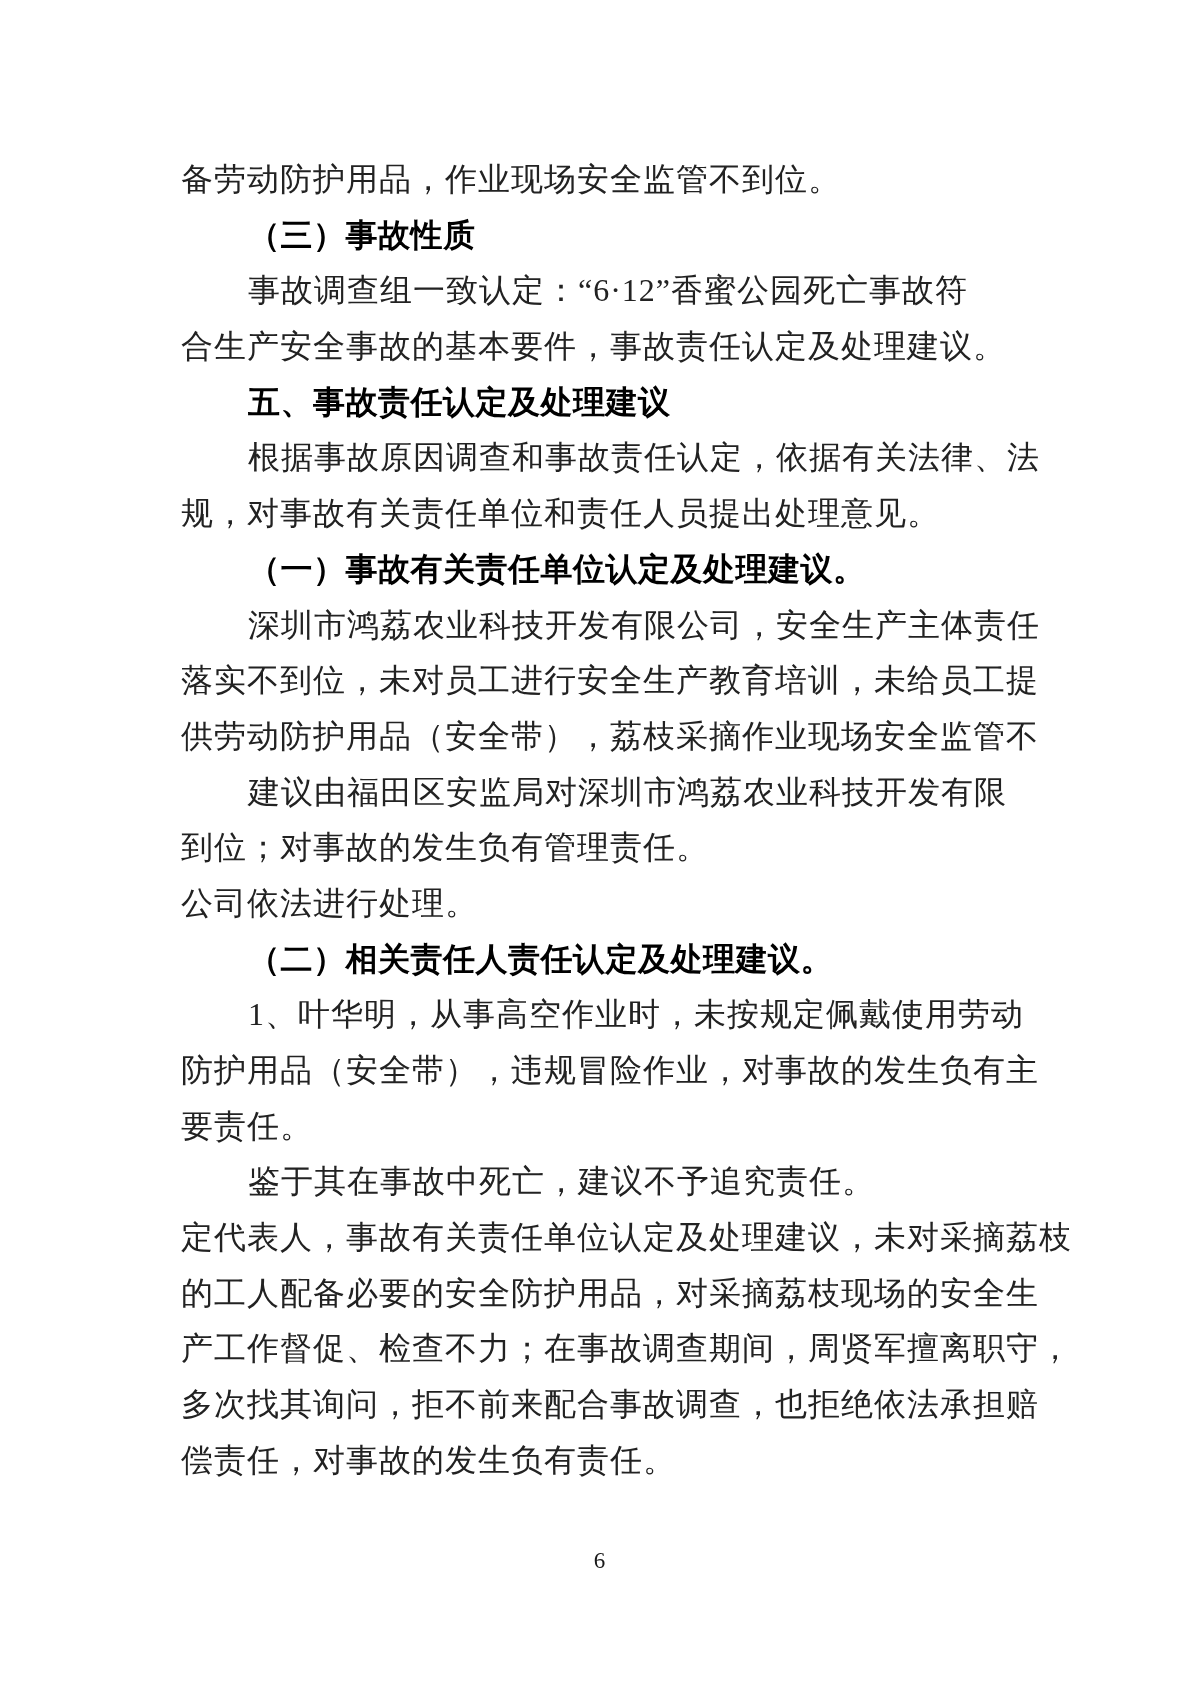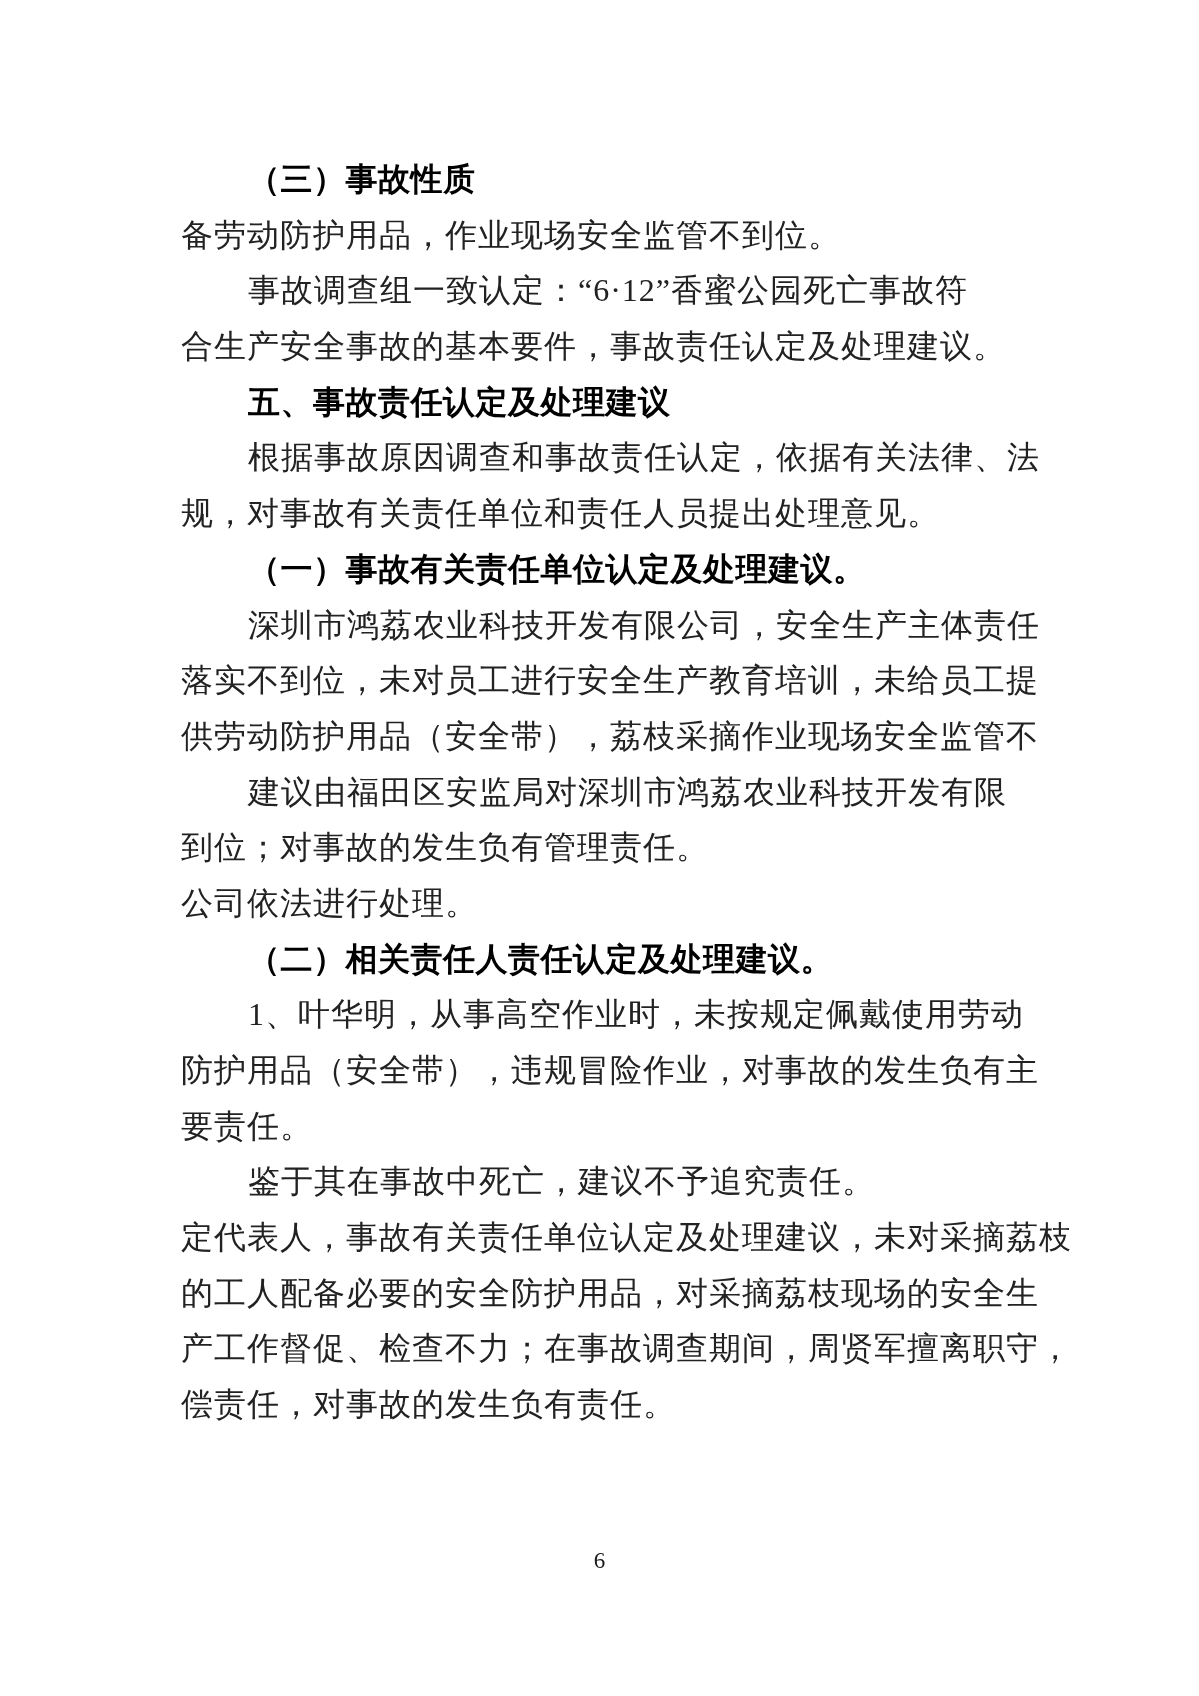"（三）事故性质" div.line { order: before "备劳动防护用品，作业现场安全监管不到位。" -> after "备劳动防护用品，作业现场安全监管不到位。" }
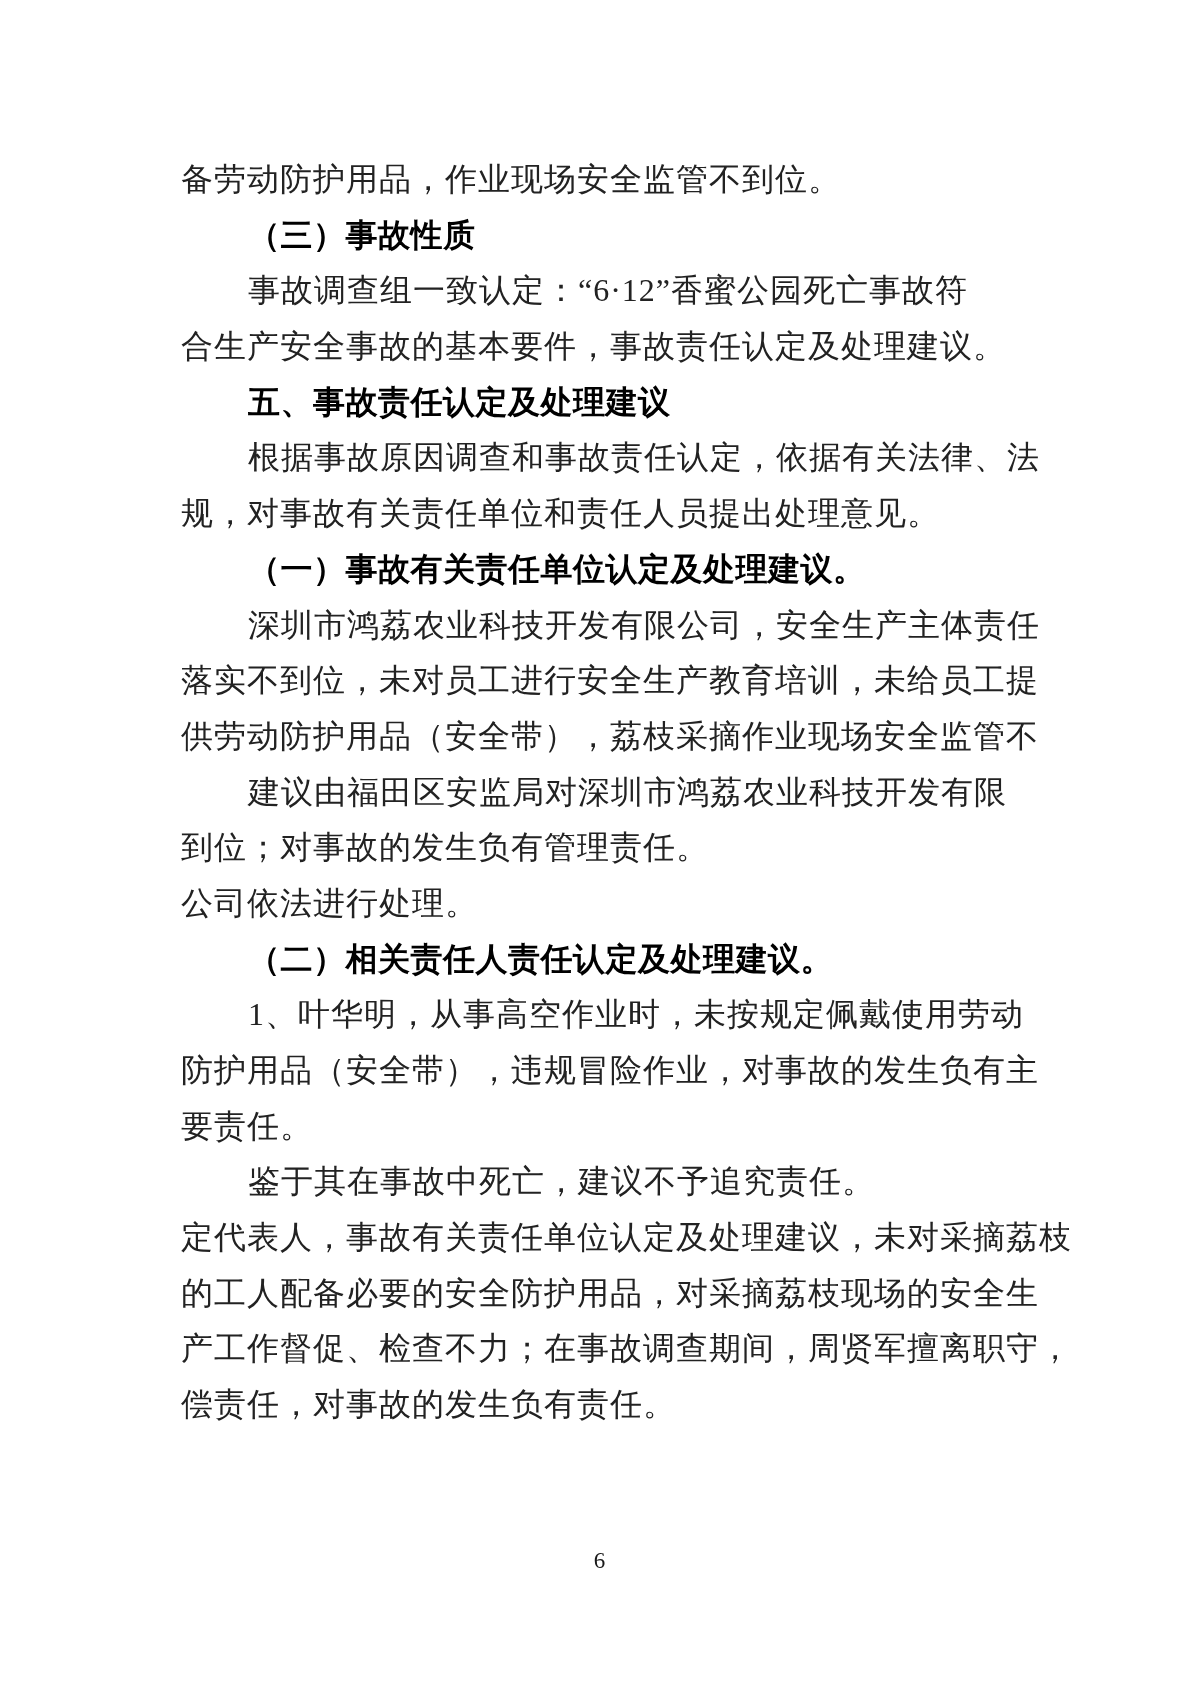"多次找其询问，拒不前来配合事故调查，也拒绝依法承担赔" div.line { html: none -> <div>多次找其询问，拒不前来配合事故调查，也拒绝依法承担赔</div> }
